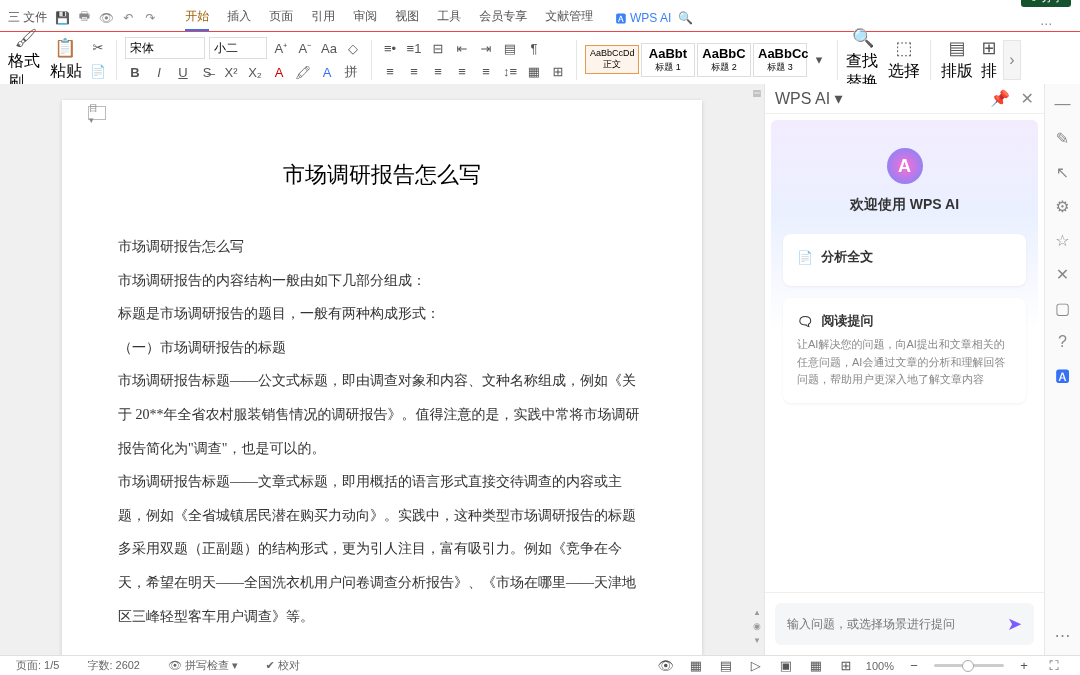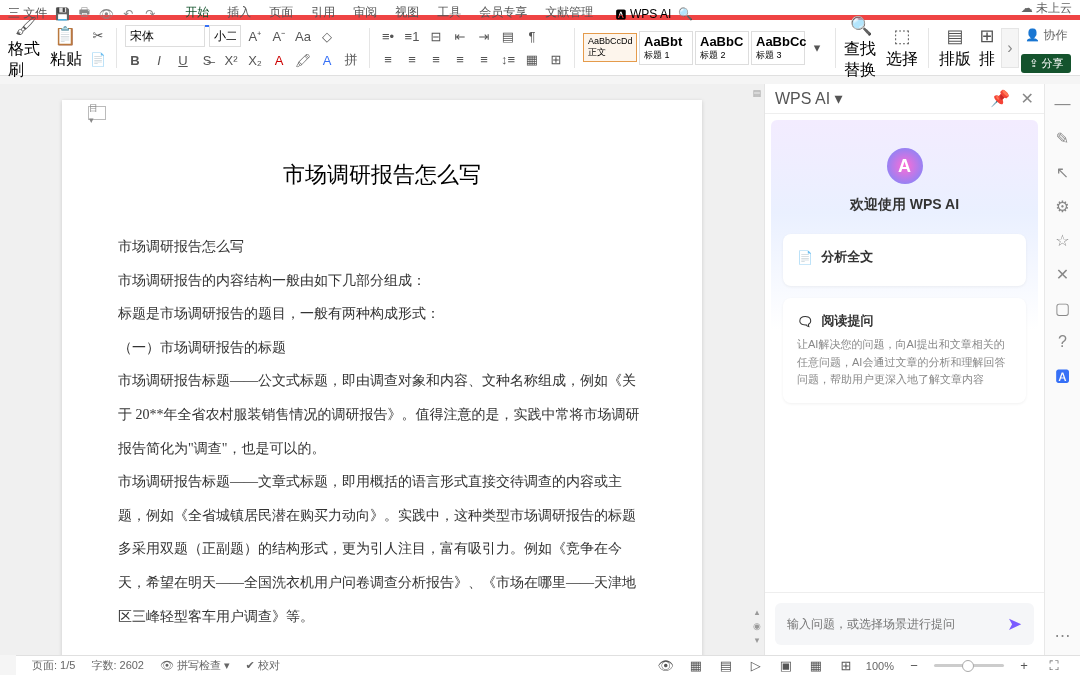"三 文件" .menubar { align-items: flex-start -> flex-end; border-bottom: 5px solid #ef4444 -> 1px solid #ef4444; height: 20px -> 32px }
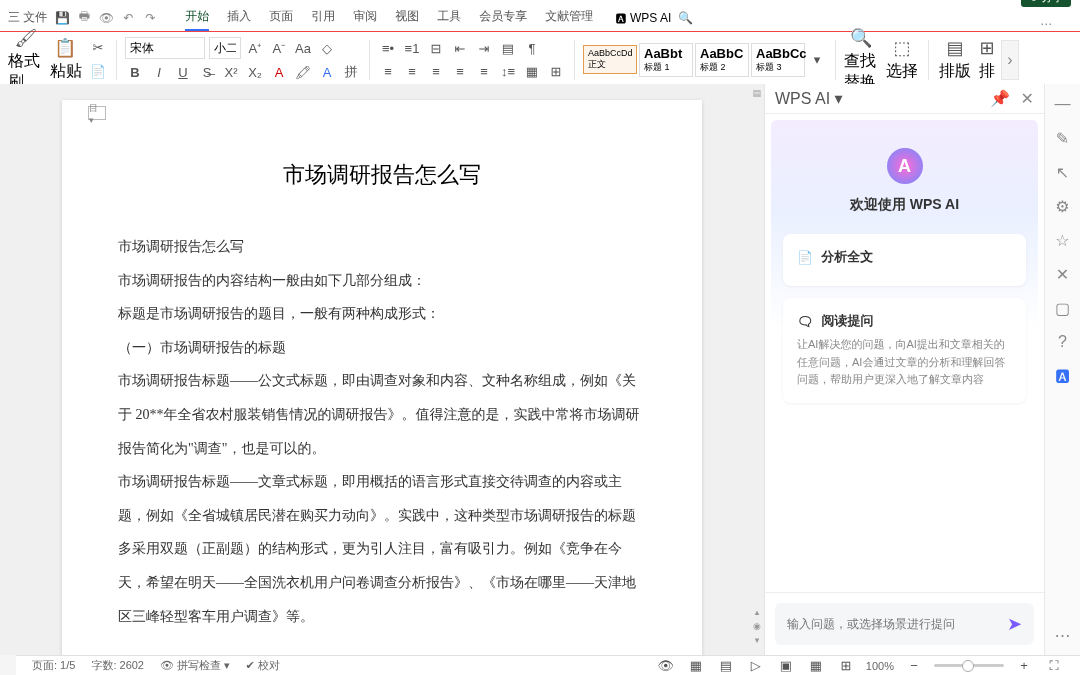"开始" .menubar .tab.active { color: #14532d -> #a16207 }
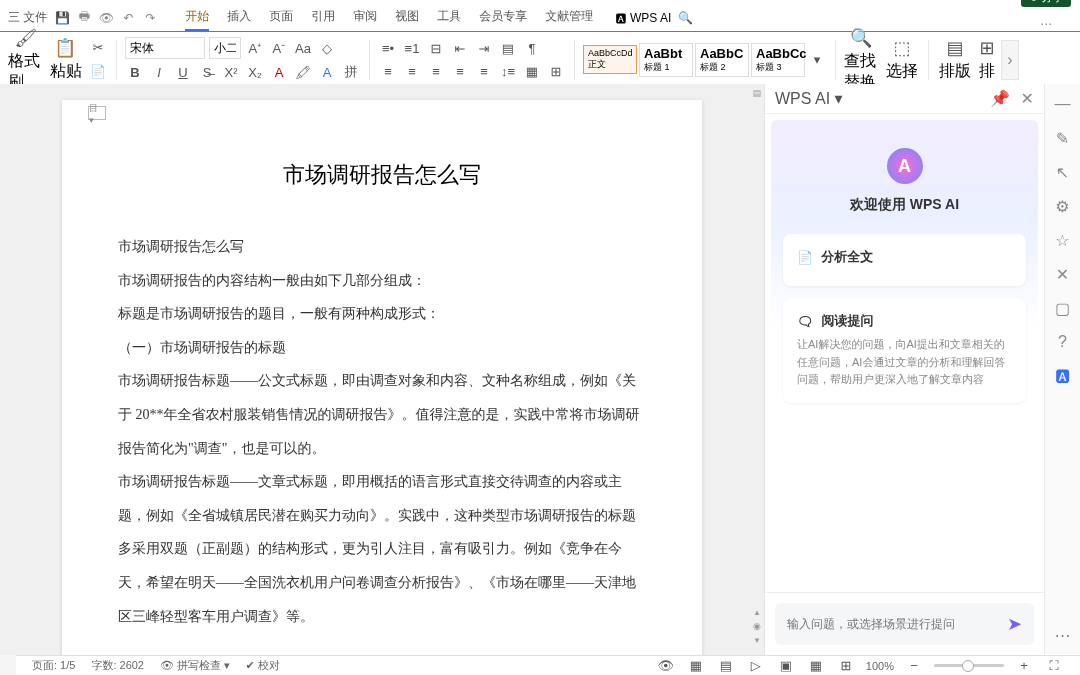"🅰 WPS AI" span { color: #000000 -> #3b82f6 }
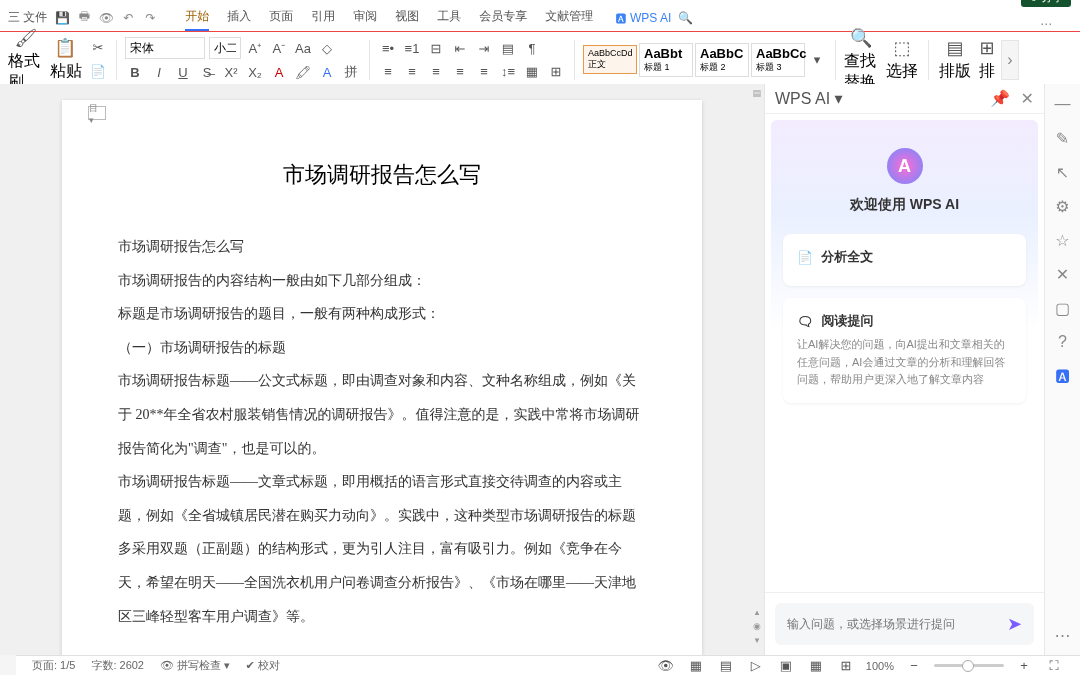"小二" .size-select { width: 32px -> 58px }
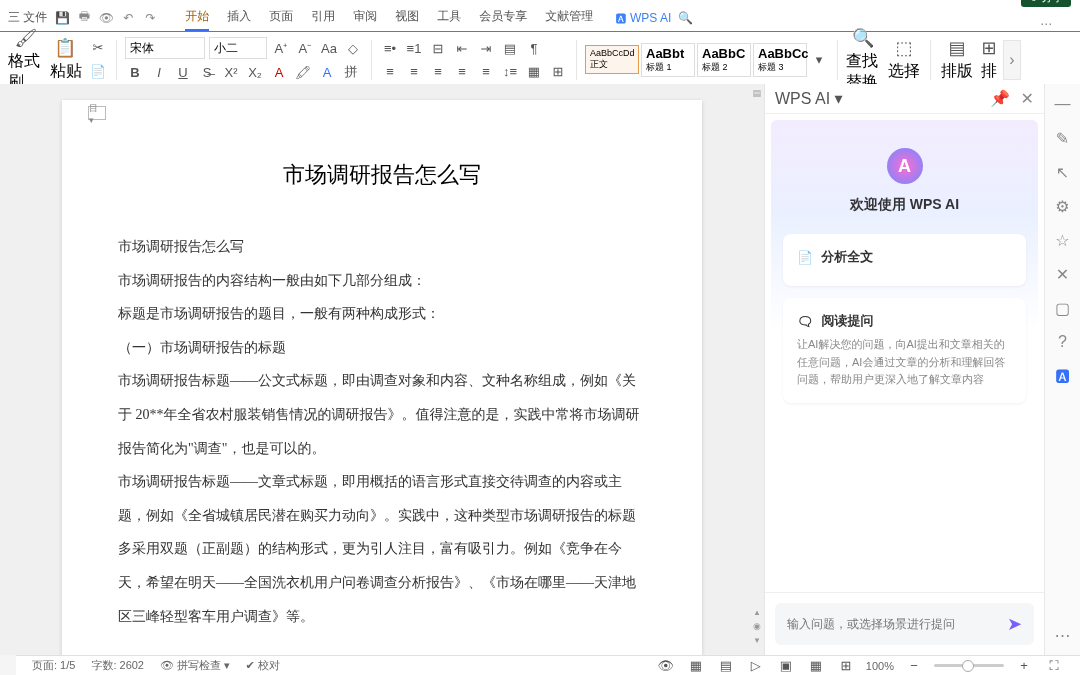"AaBbCcDd" .style-item { text-align: left -> center }
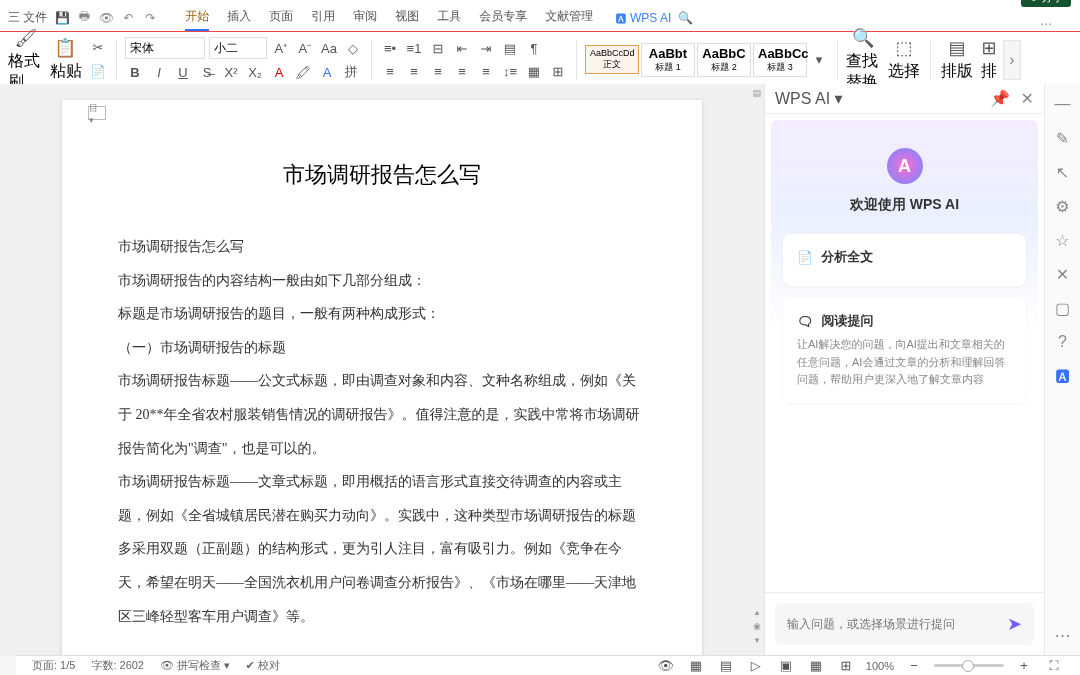"页面: 1/5" .statusbar { gap: 16px -> 28px; left: 16px -> 0 }
